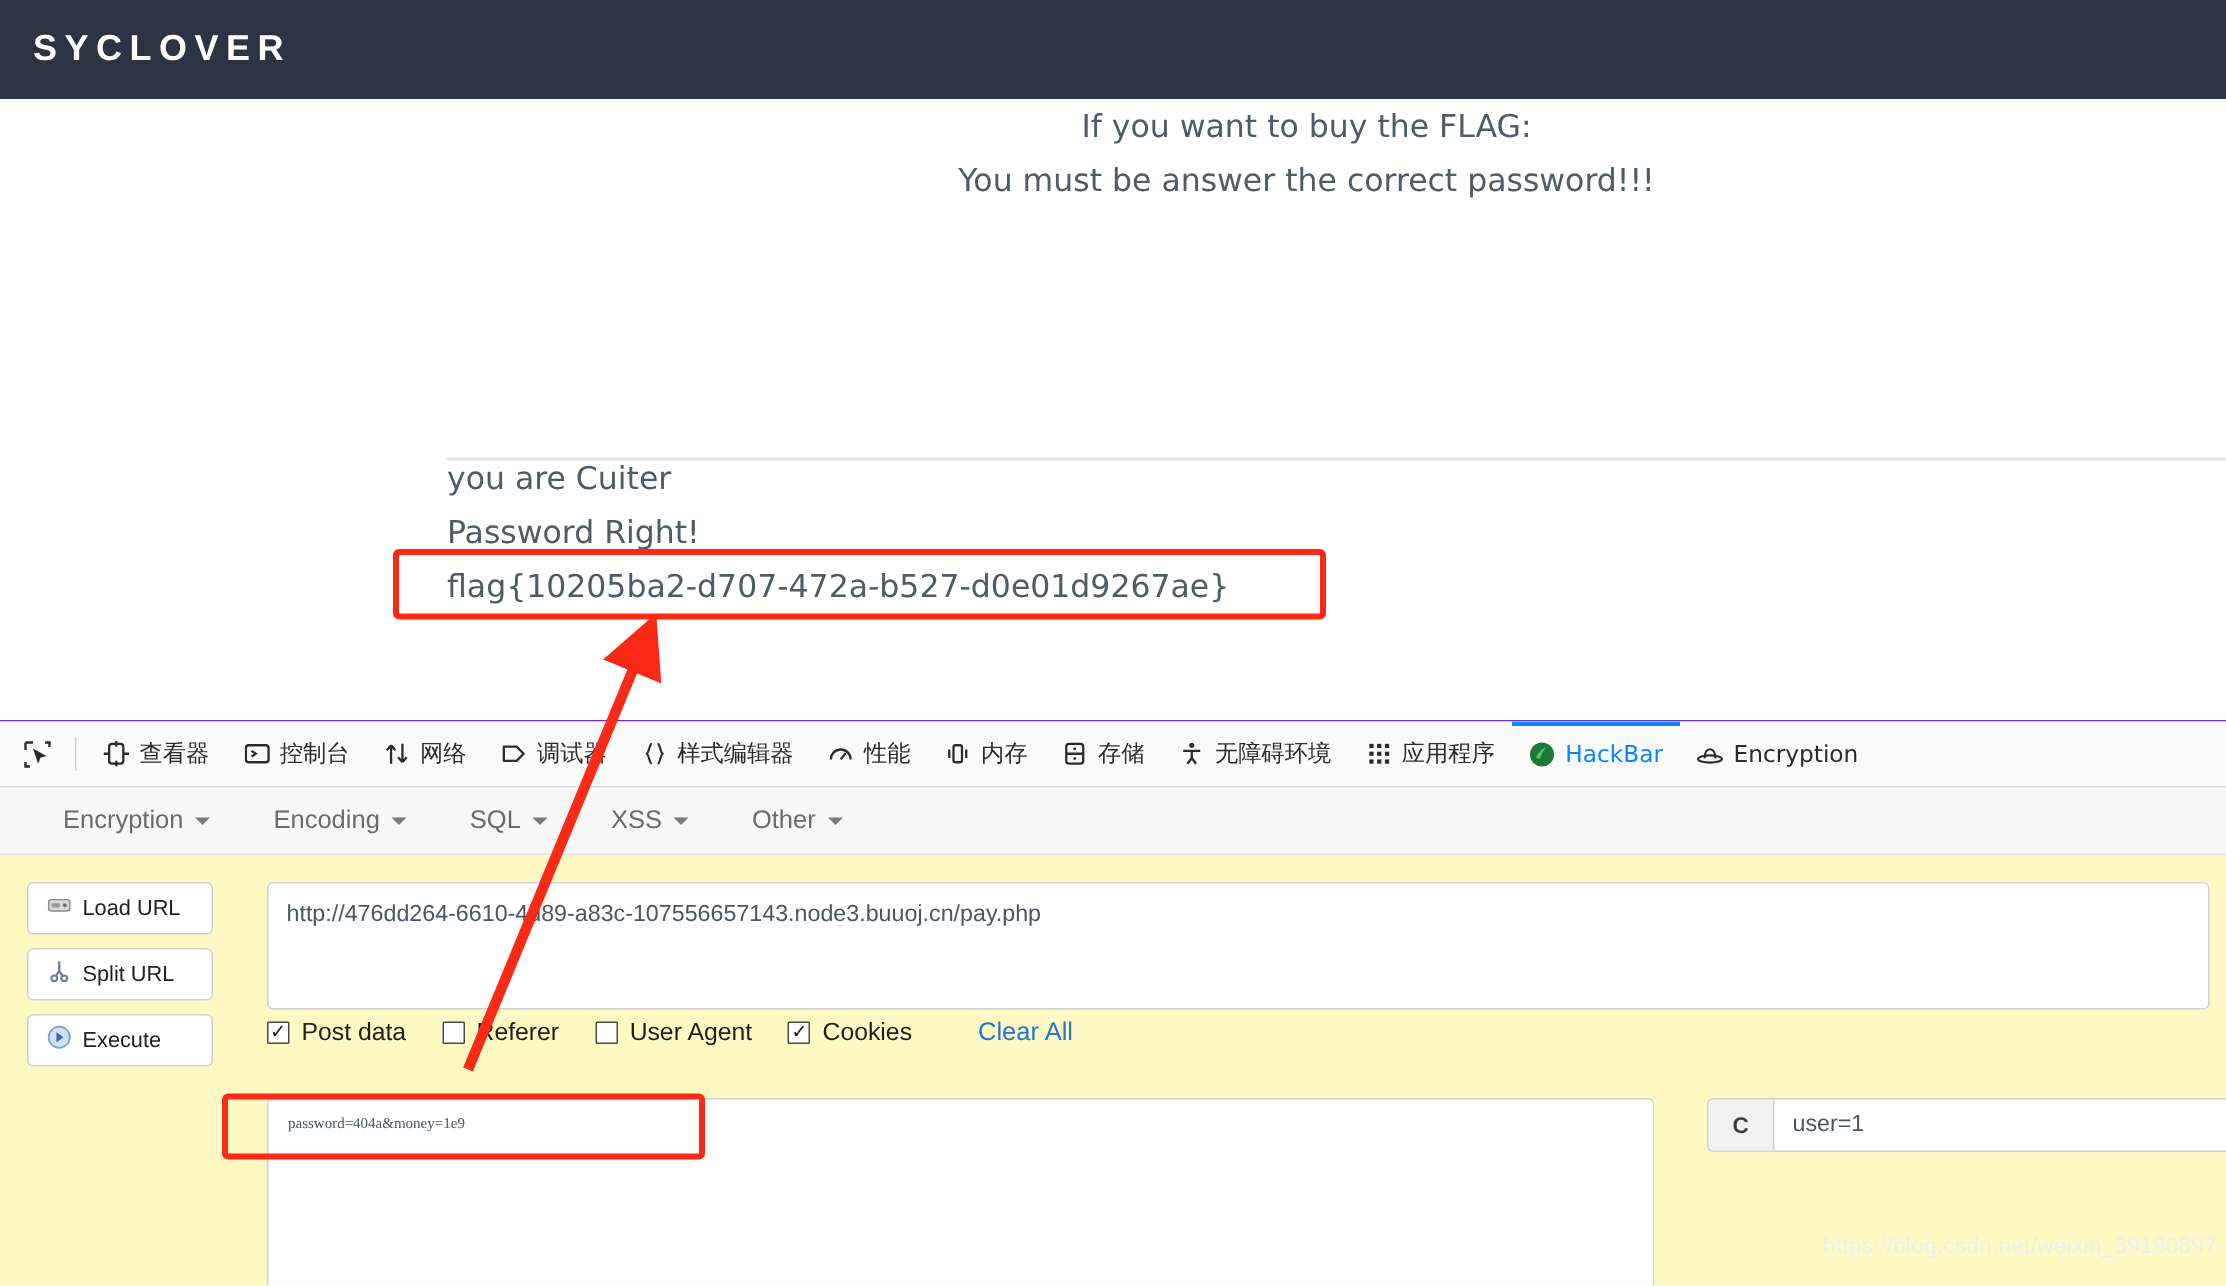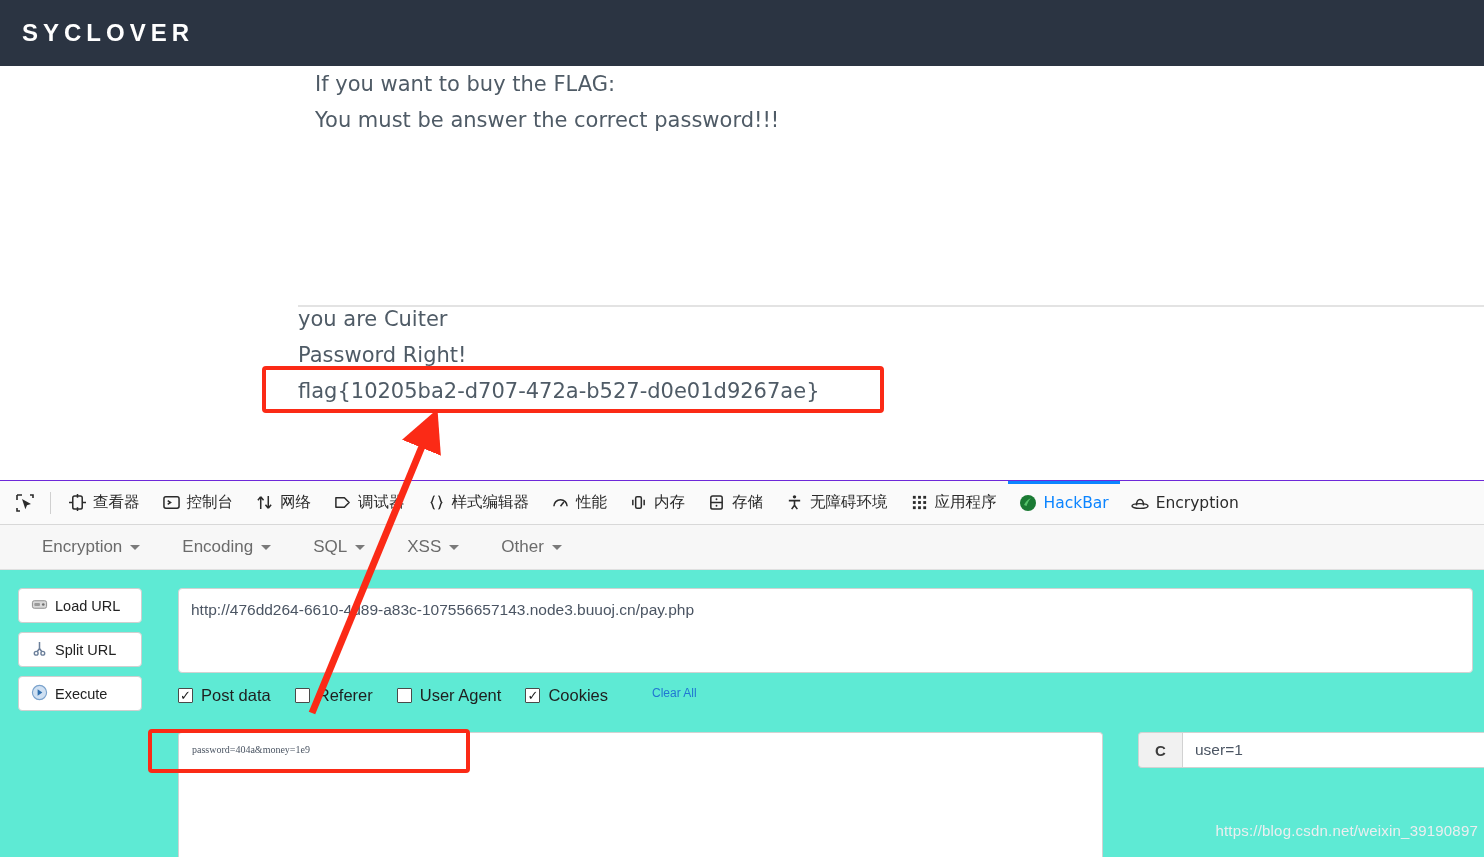"If you want to buy" .content-inner { left: 315px -> 296px; text-align: none -> center }
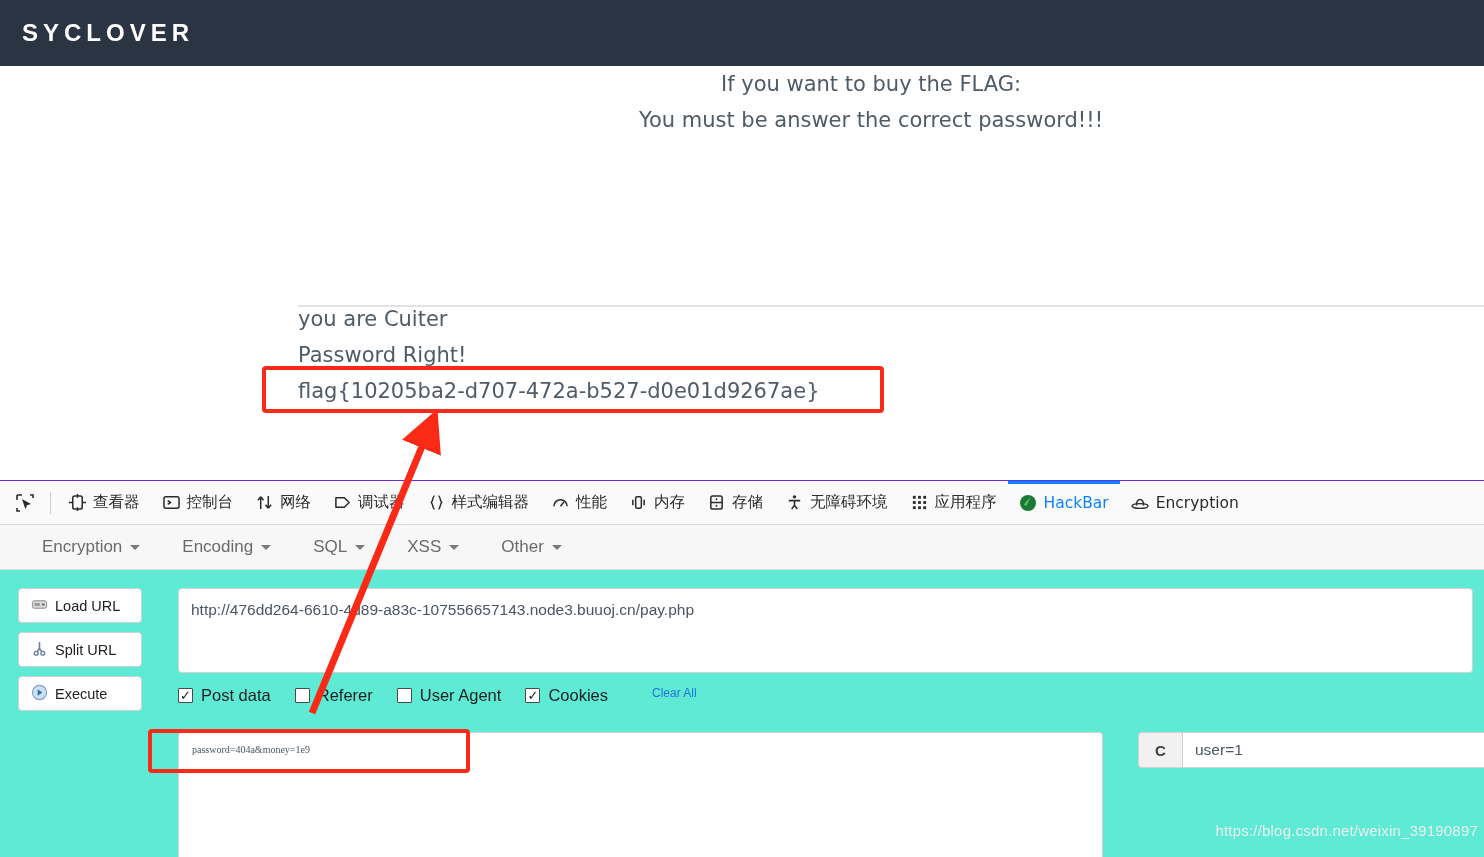"Load URL" .hb-body { background: #5eead4 -> #fef9c3 }
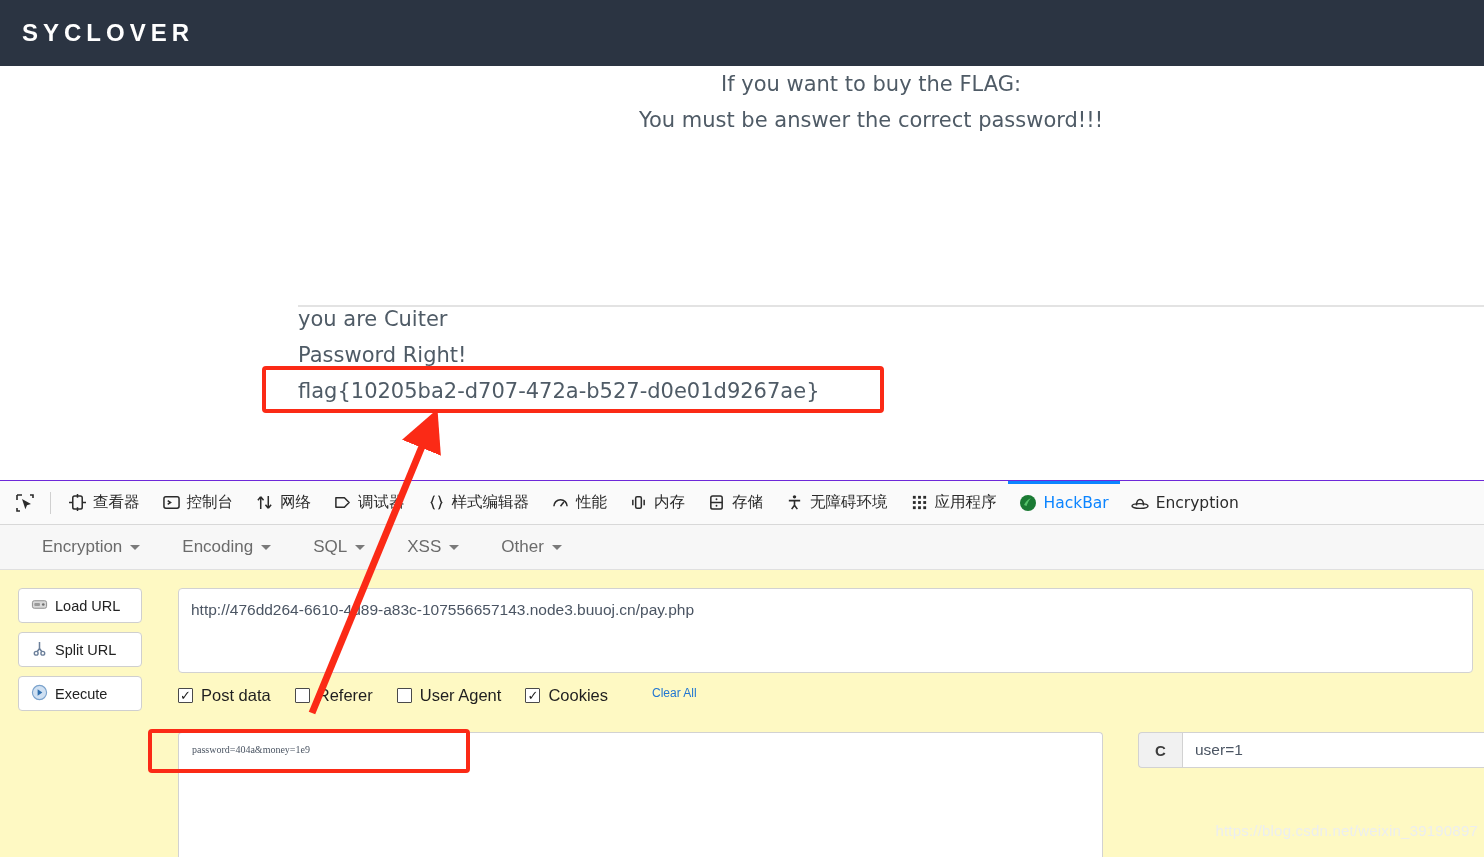"Post data" .hb-checks { align-items: flex-start -> center; top: 116px -> 104px }
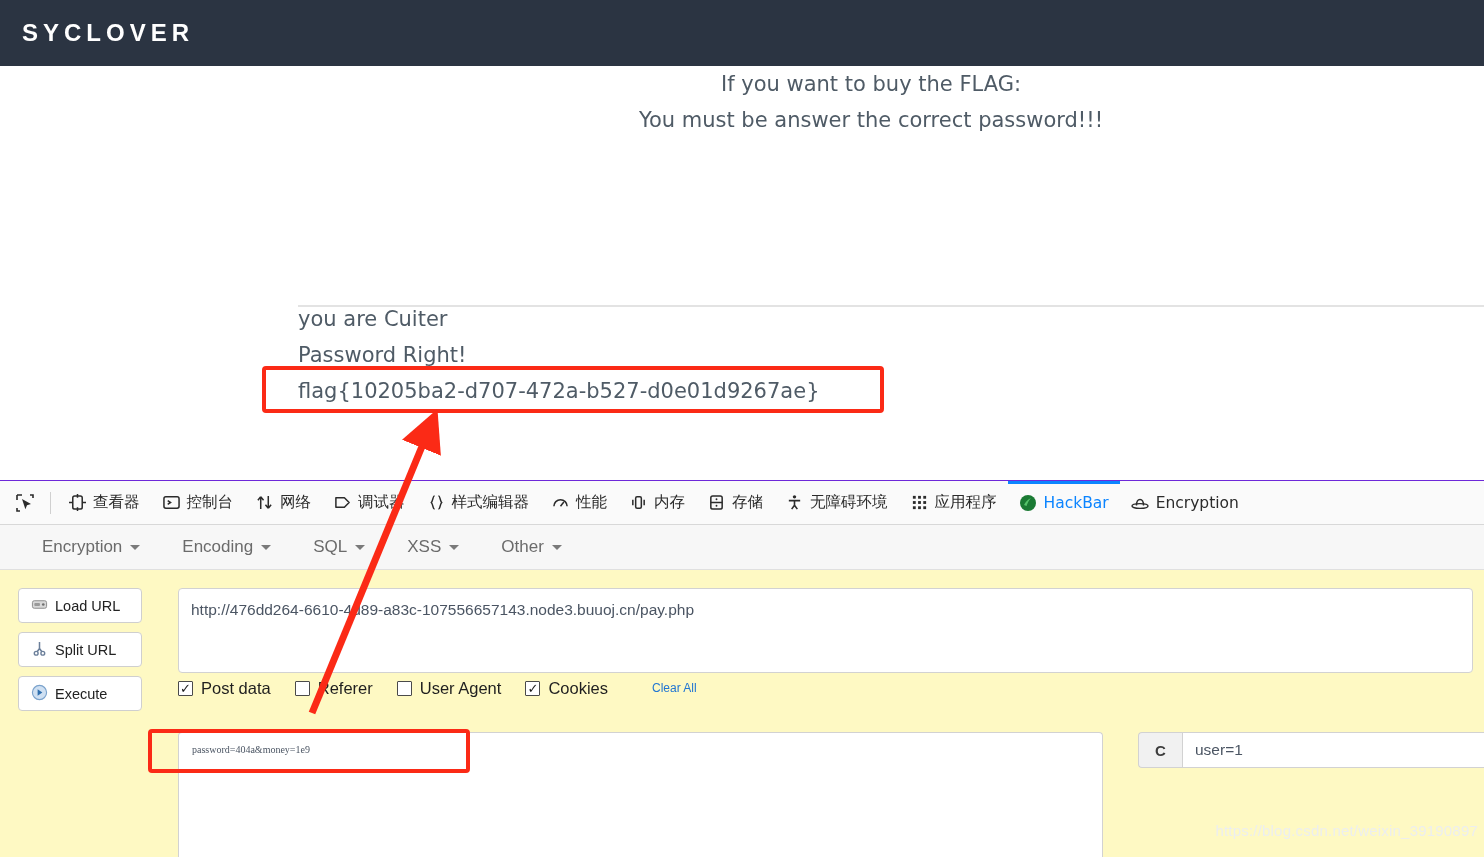"Clear All" .clear-all { font-size: 12px -> 17px }
